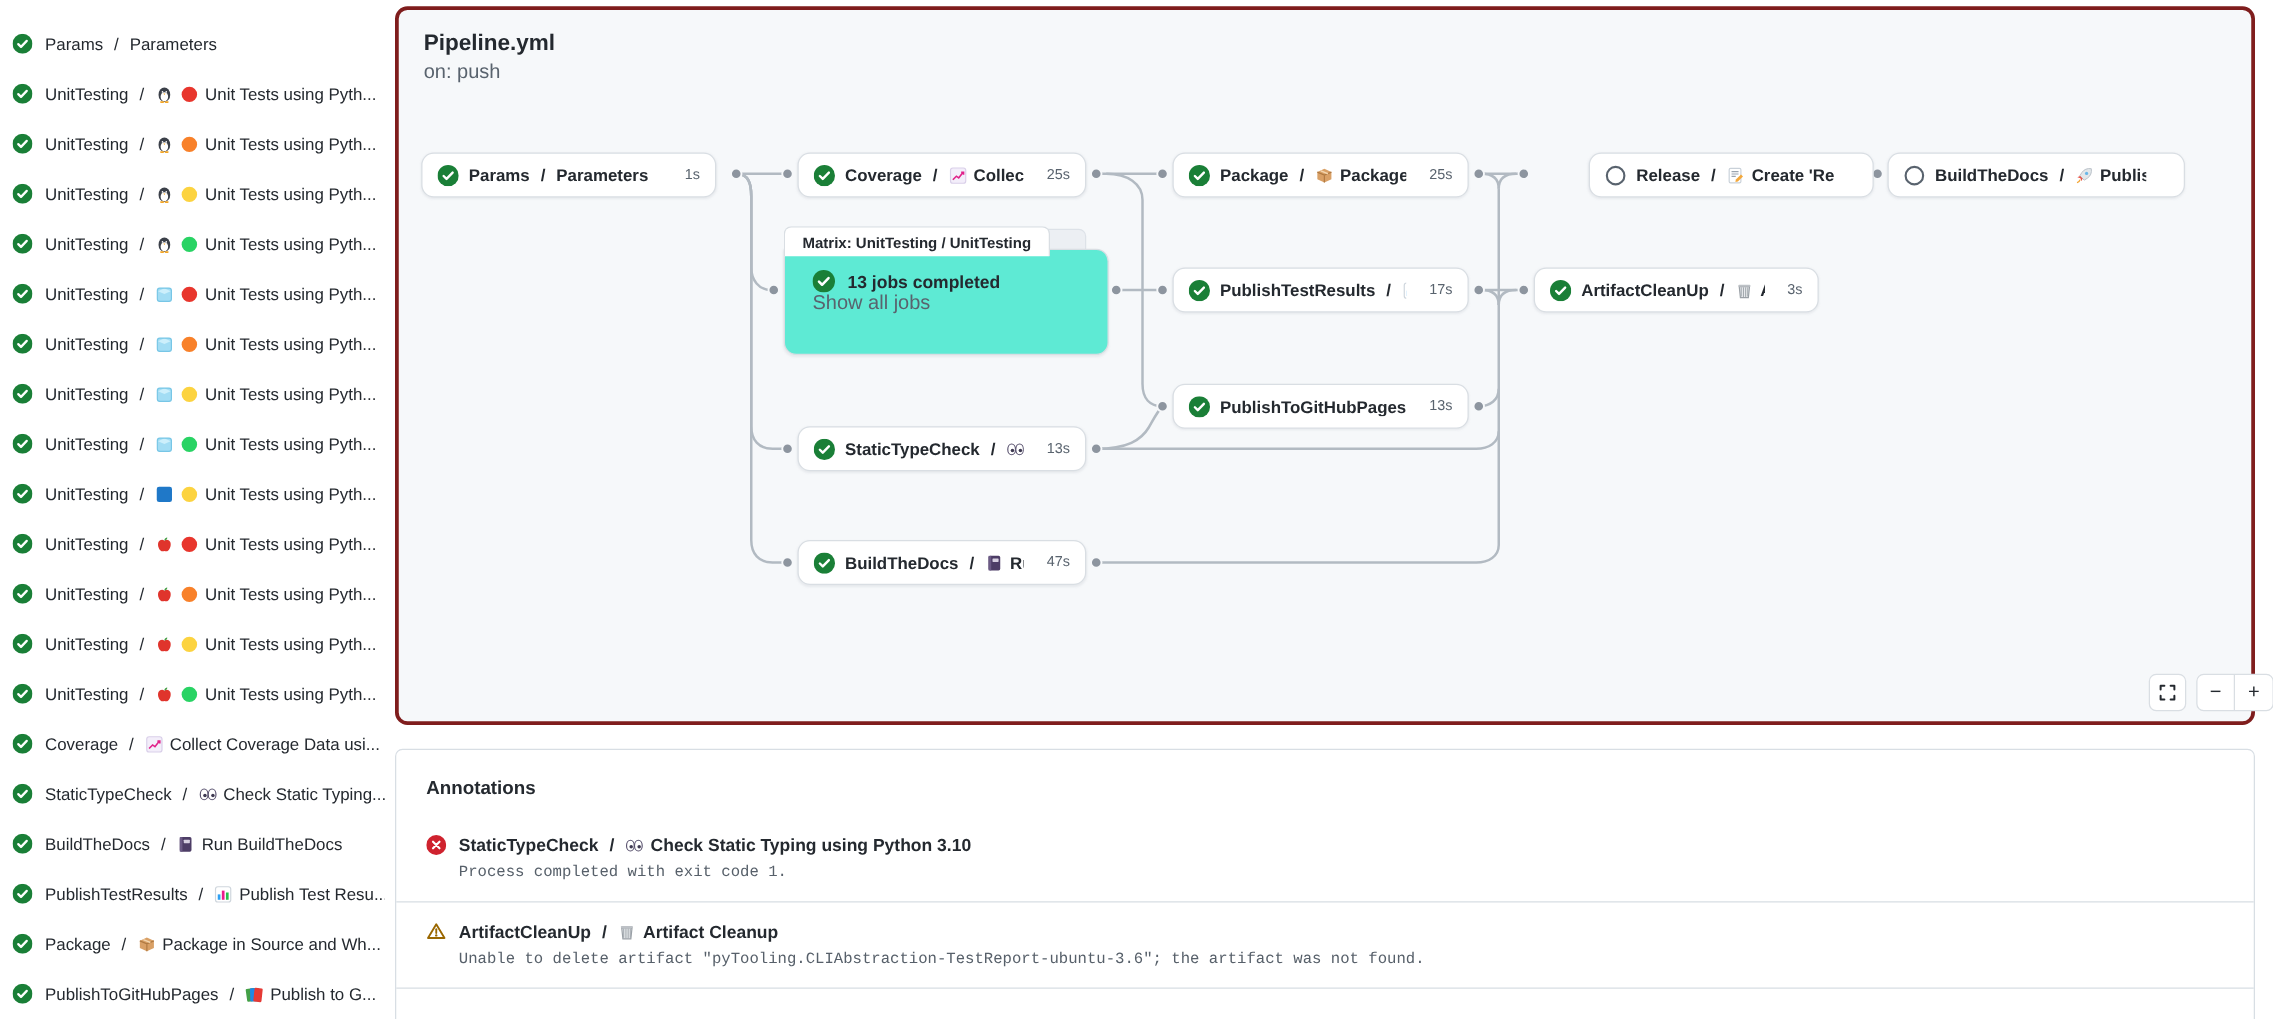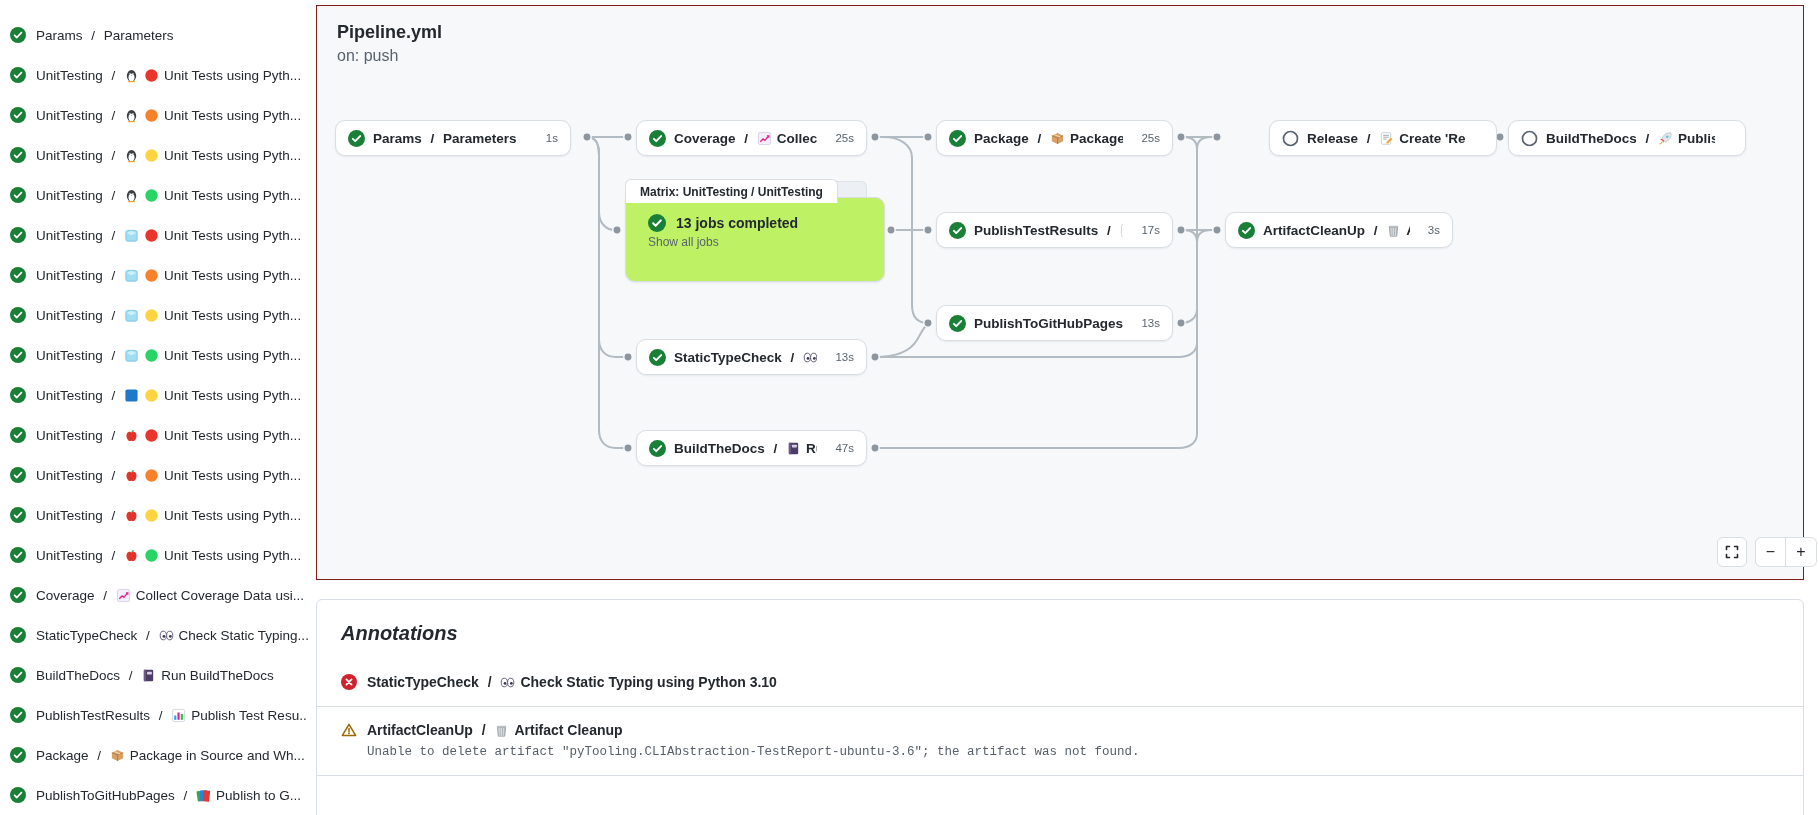"Pipeline.yml" .graph-panel { border: 1px solid #7f1d1d -> 3px solid #7f1d1d; border-radius: 0 -> 10px }
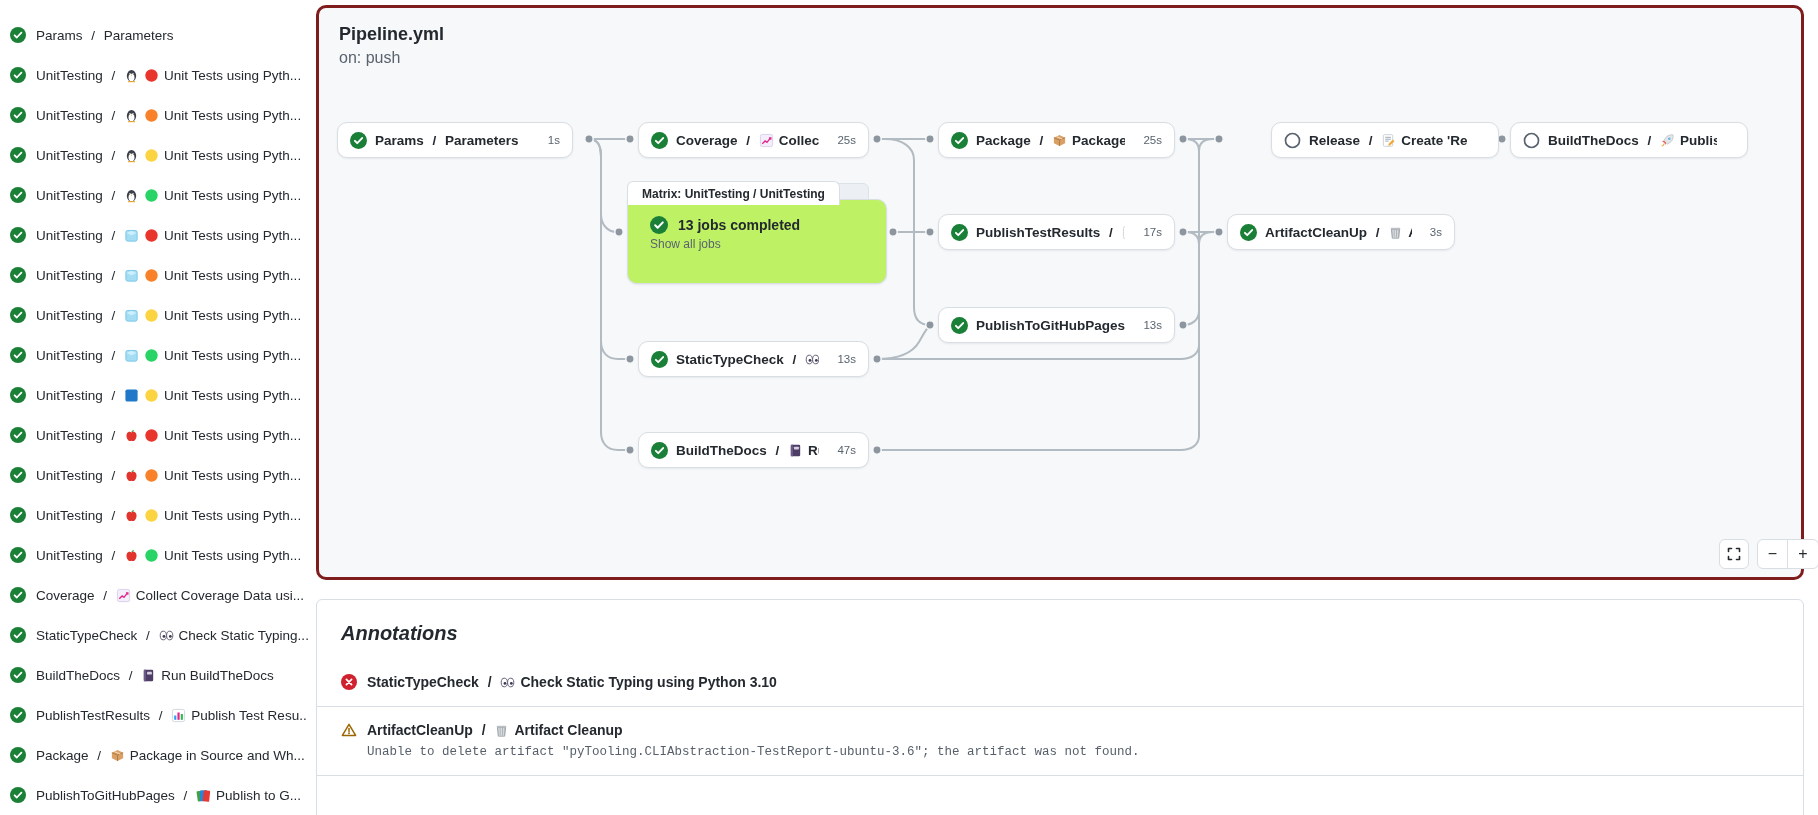"13 jobs completed" .matrix-body { background: #bef264 -> #5eead4 }
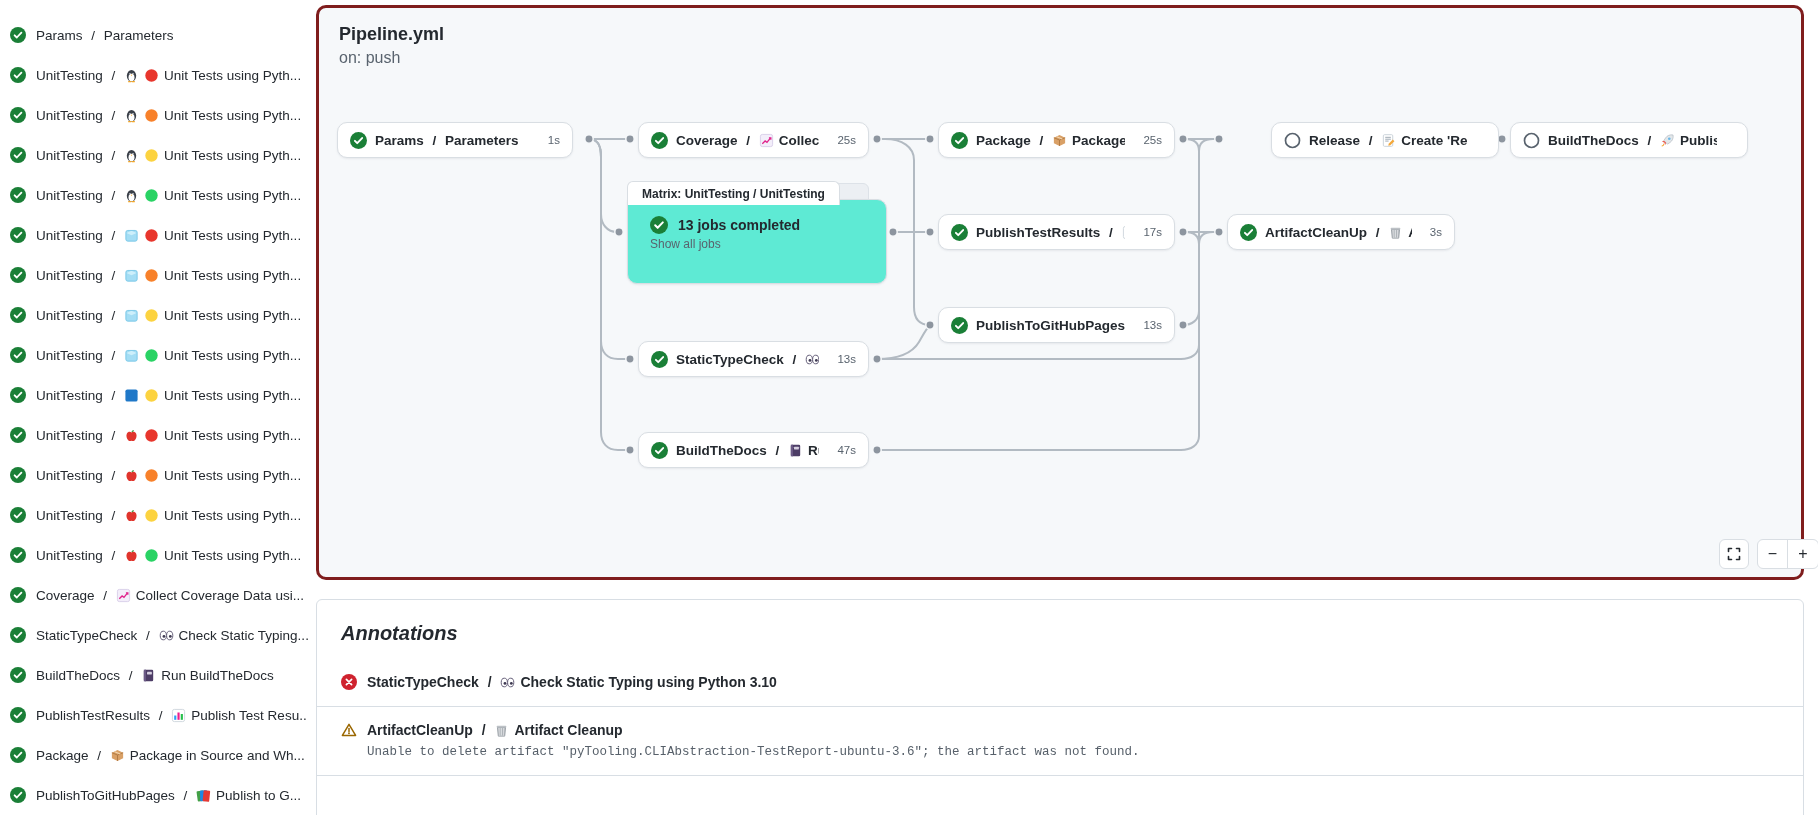"Show all jobs" .matrix-link { font-size: 12px -> 16px }
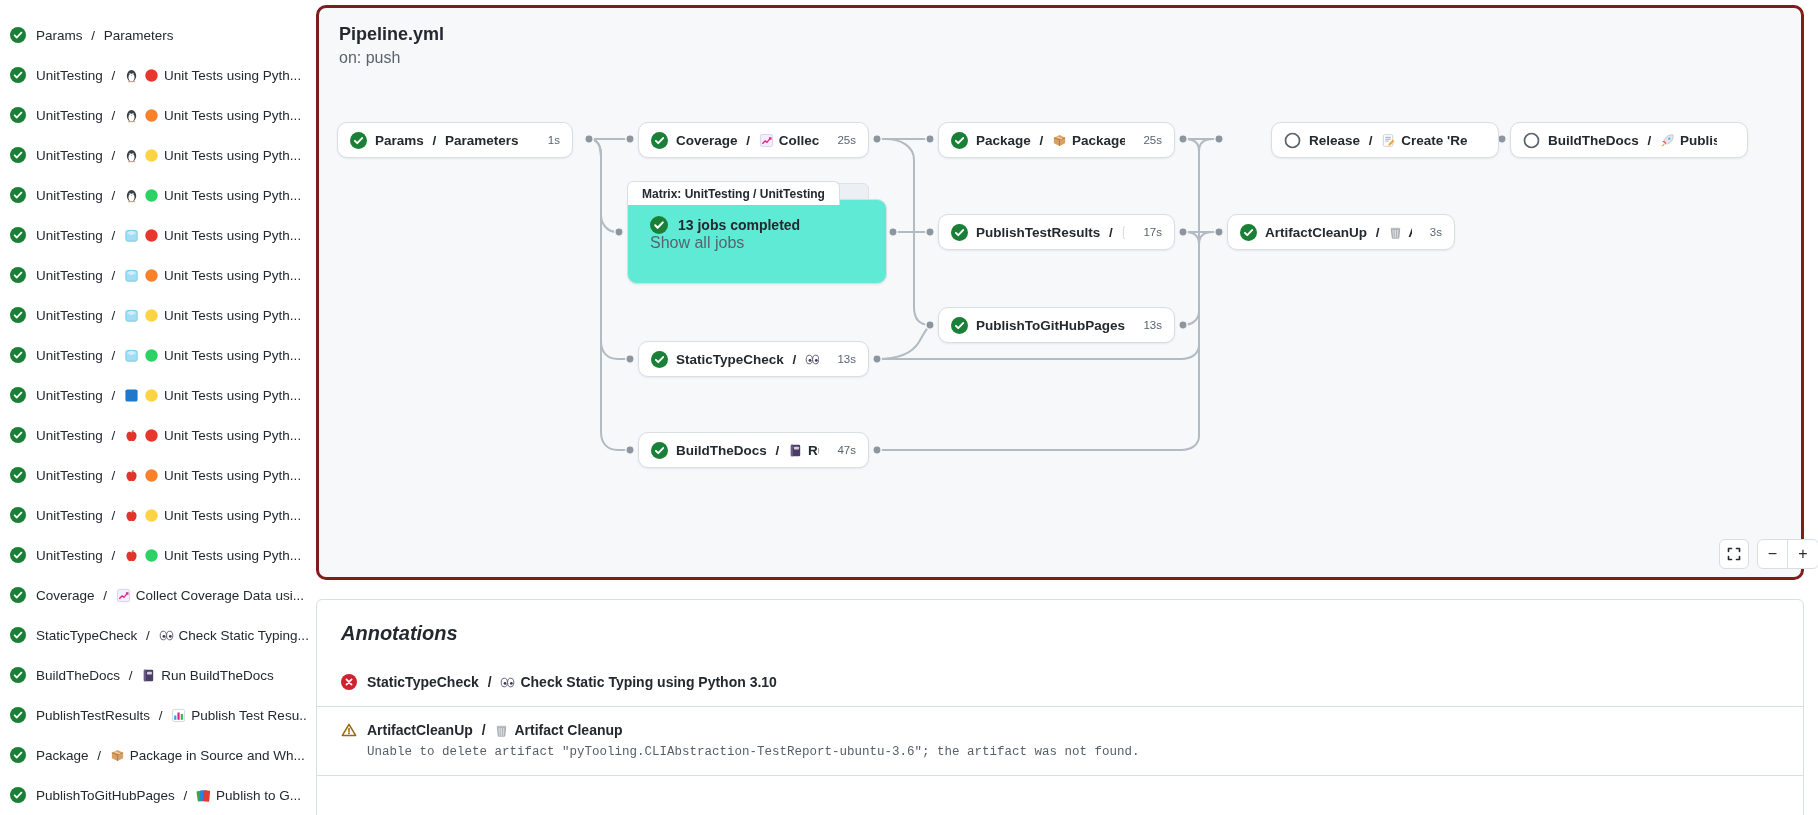"Annotations" .ann-title { font-size: 20px -> 15px; font-style: italic -> none }
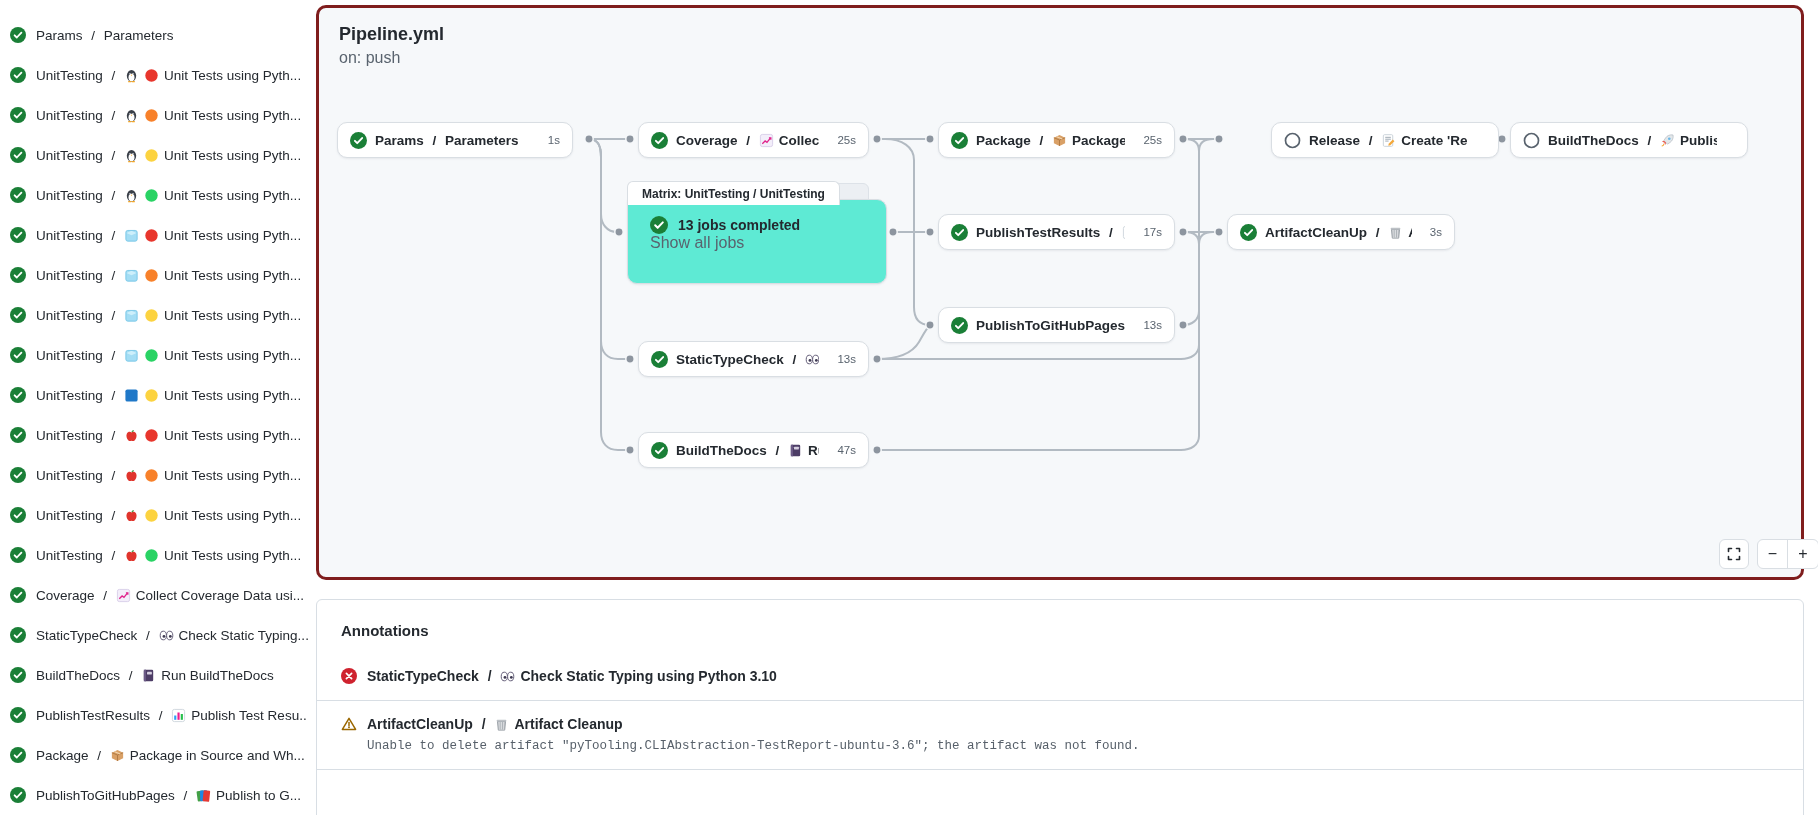"Process completed with exit code" div.ann-msg { html: none -> <div>Process completed with exit code 1.</div> }
